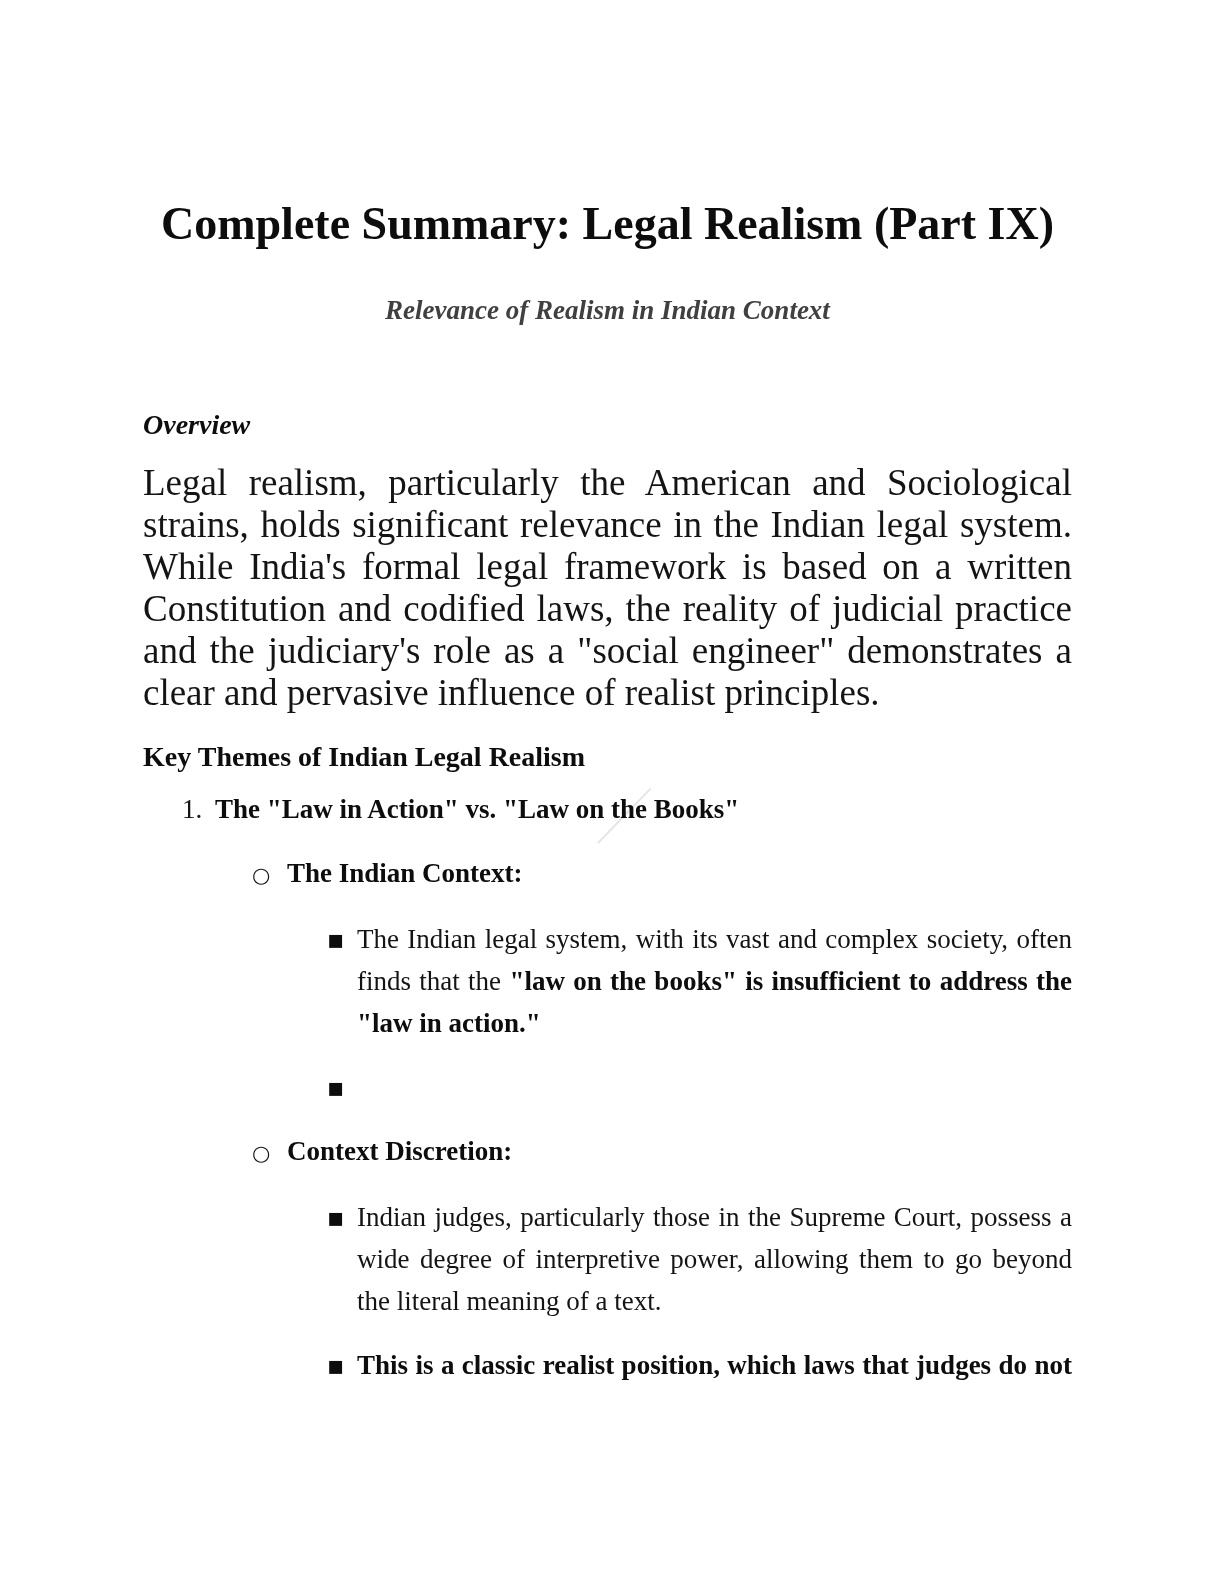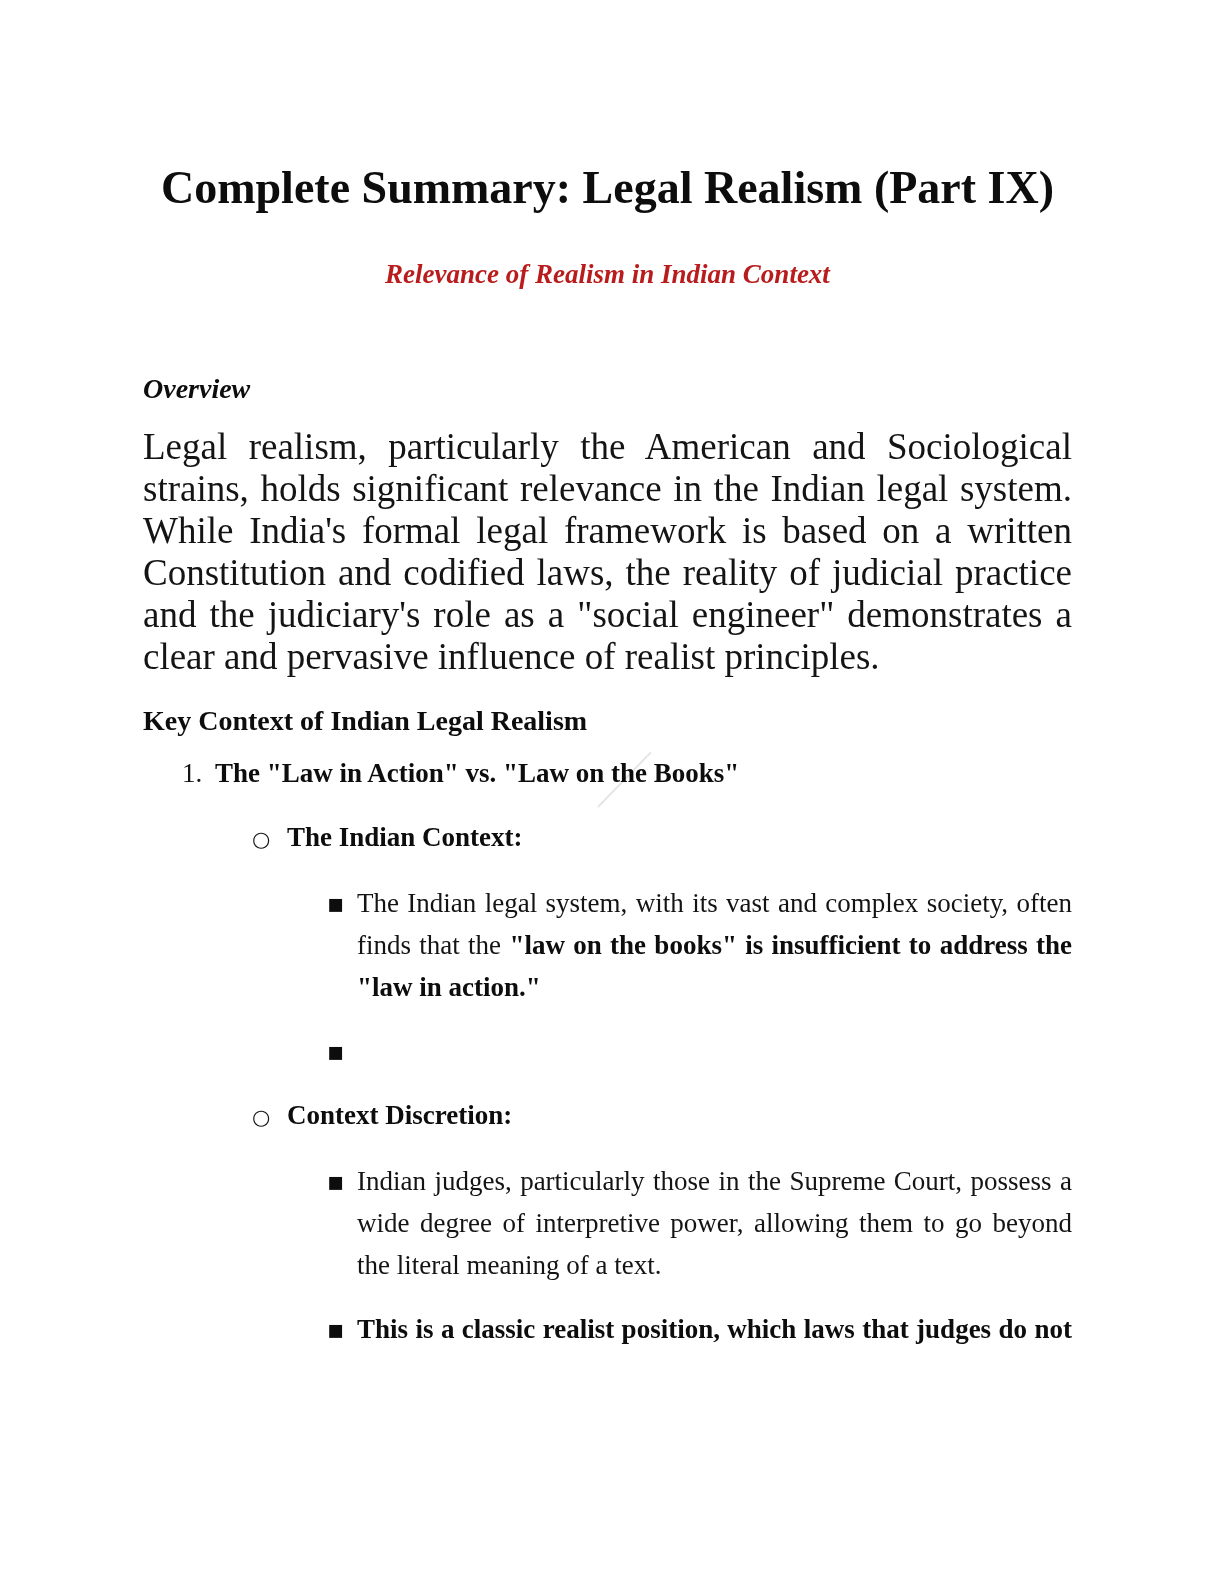"Complete Summary: Legal Realism (Part" .page { margin-top: none -> 36px }
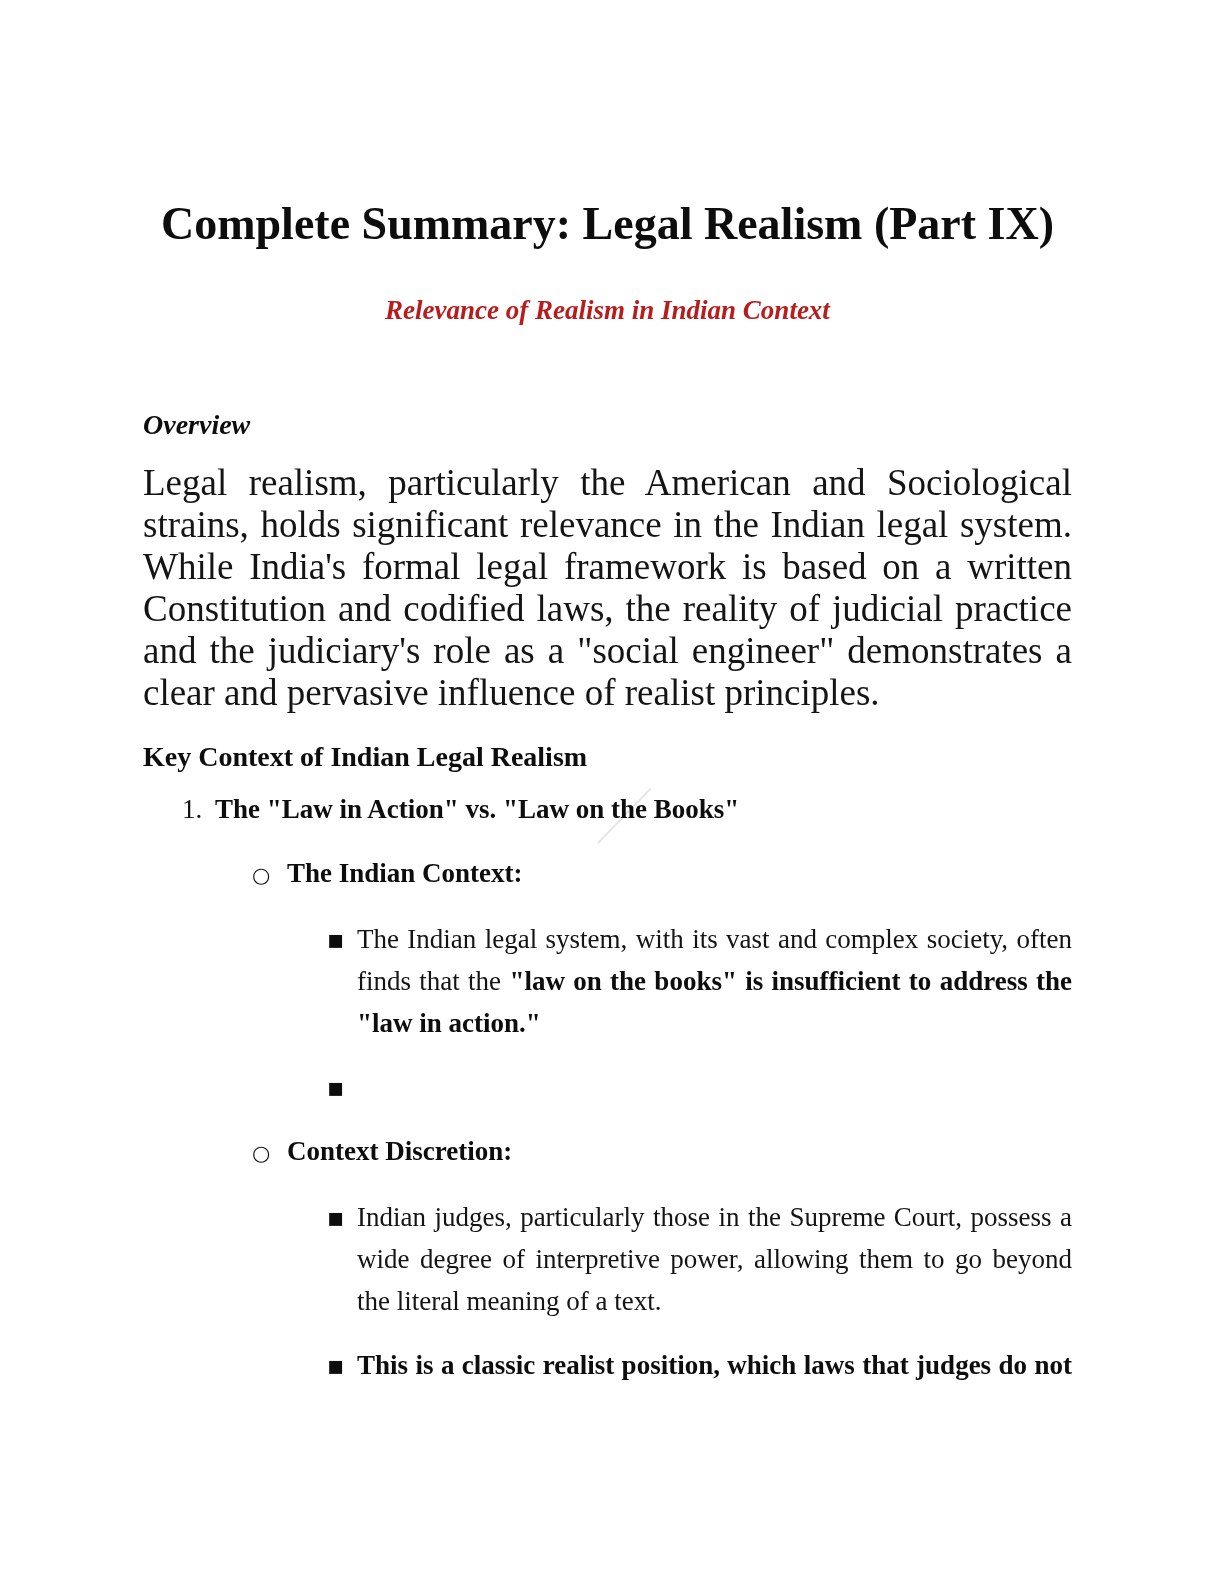"Relevance of Realism in Indian" .subtitle { color: #b91c1c -> #404040 }
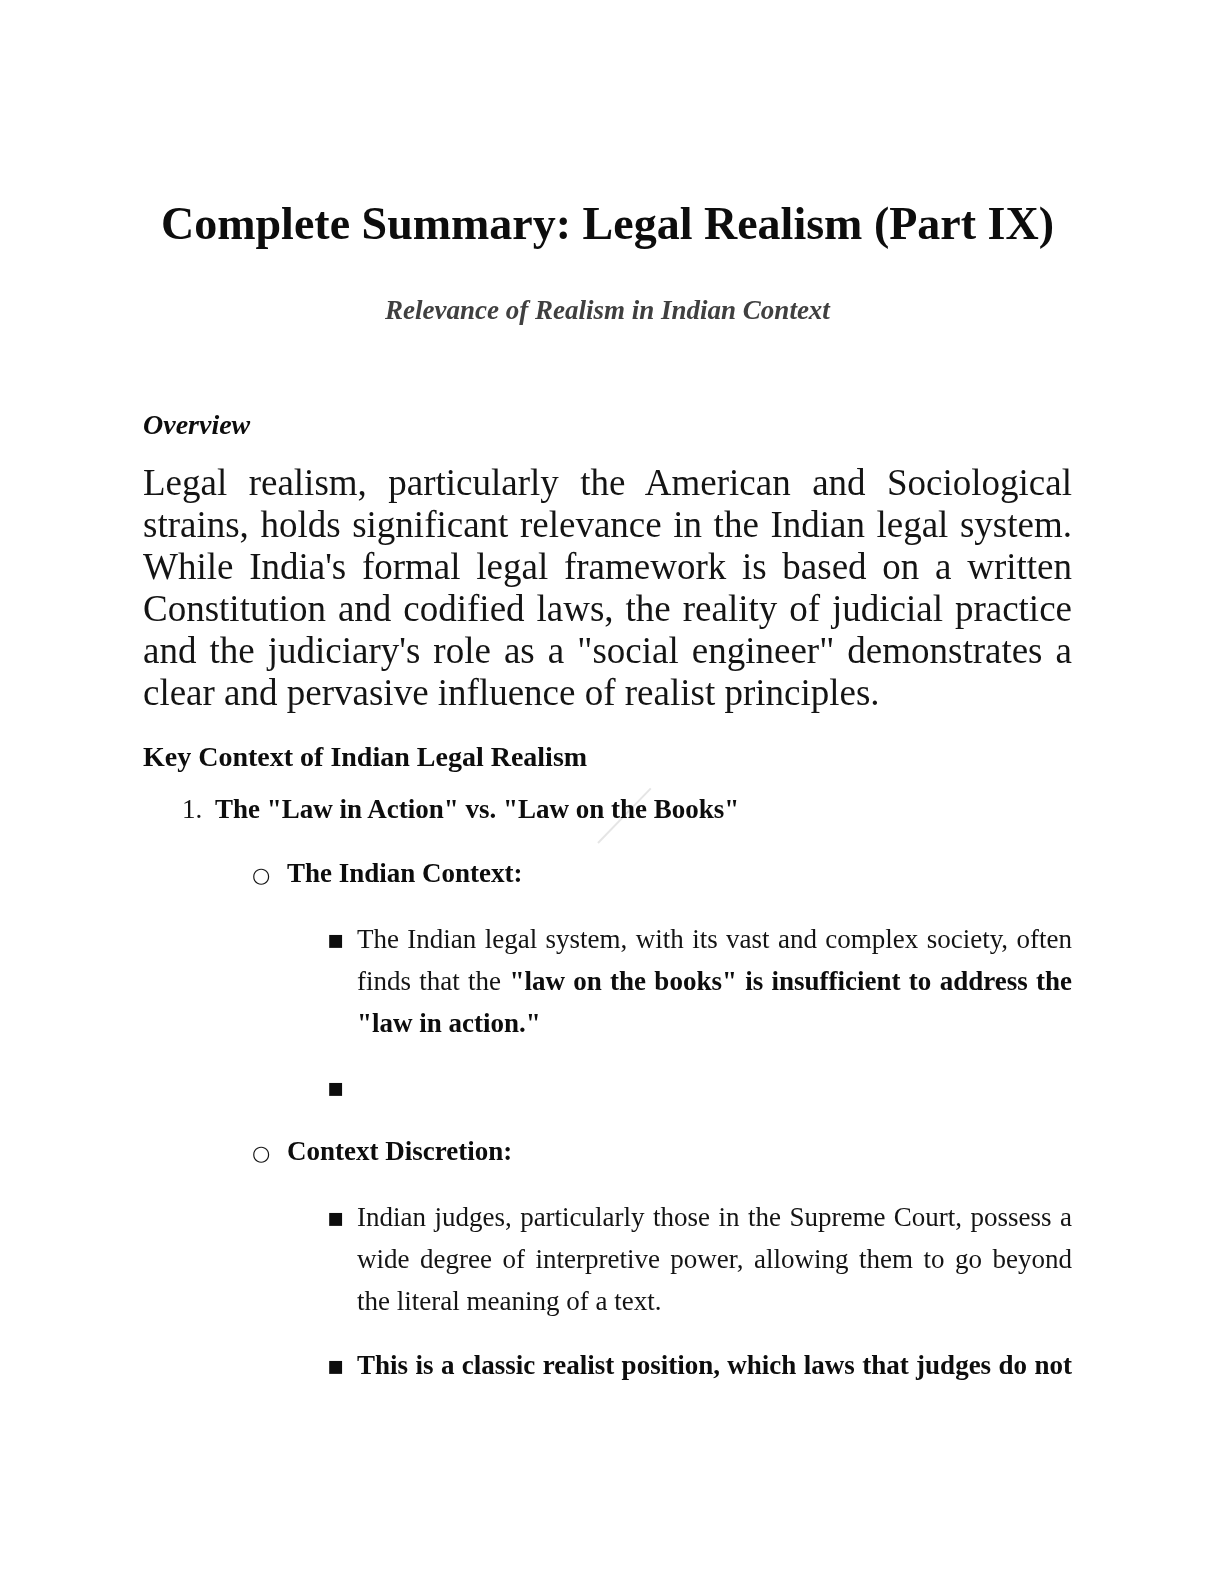"Key Context of Indian Legal" div.h2 { text: Context -> Themes }
